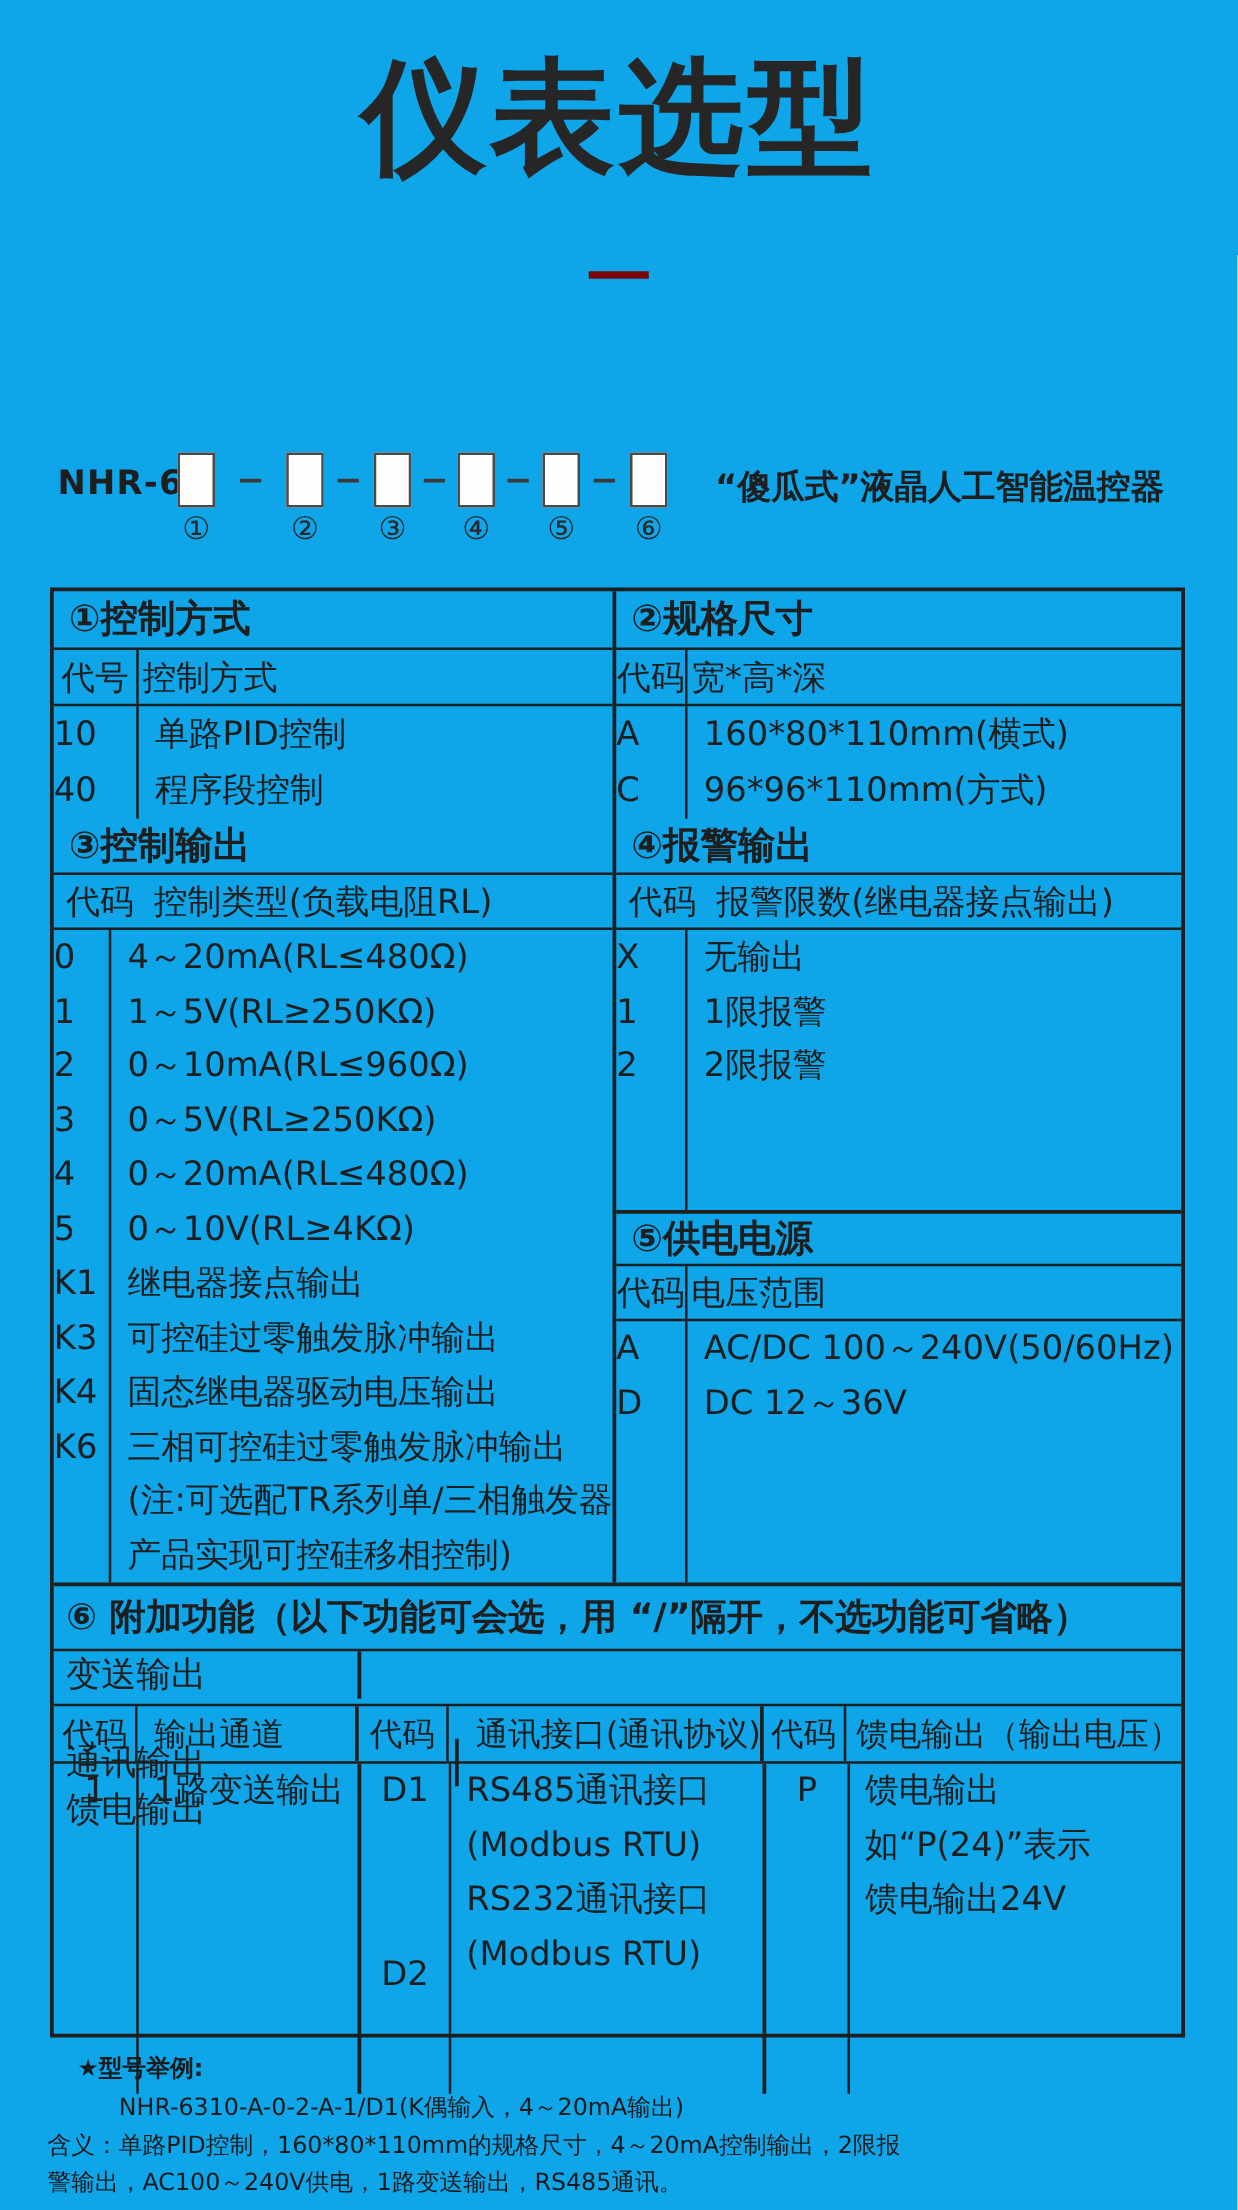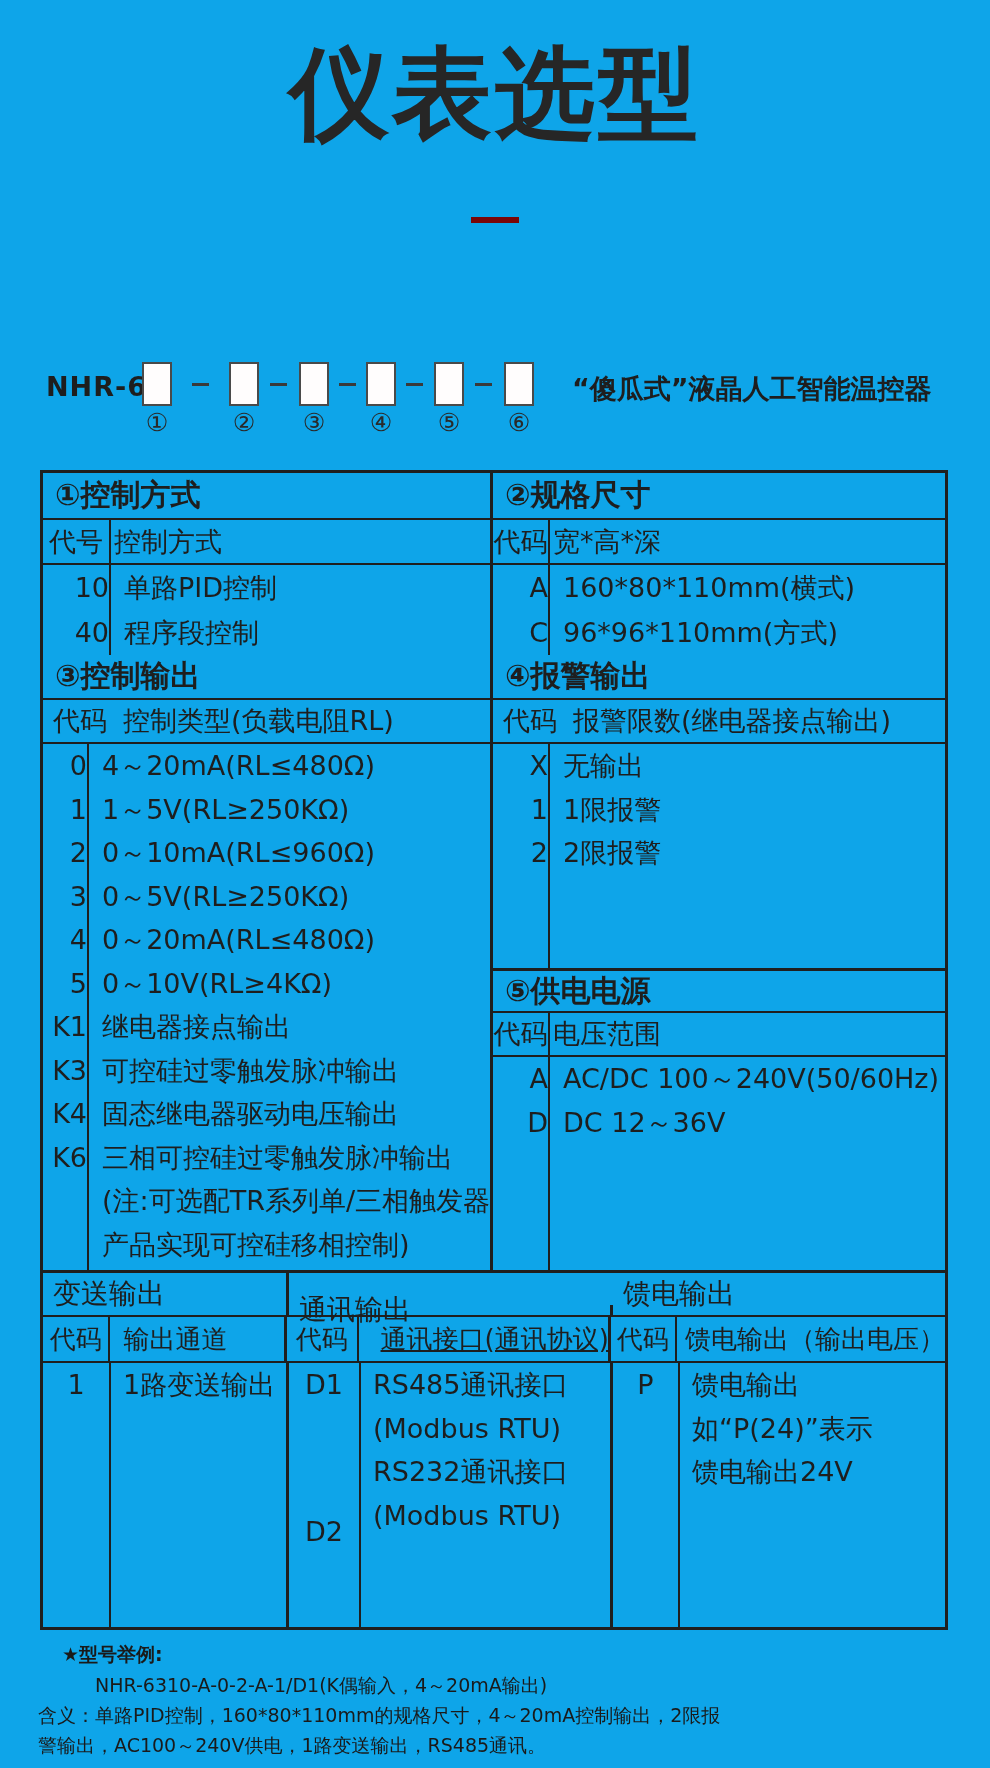"10" .codecol { text-align: right -> left }
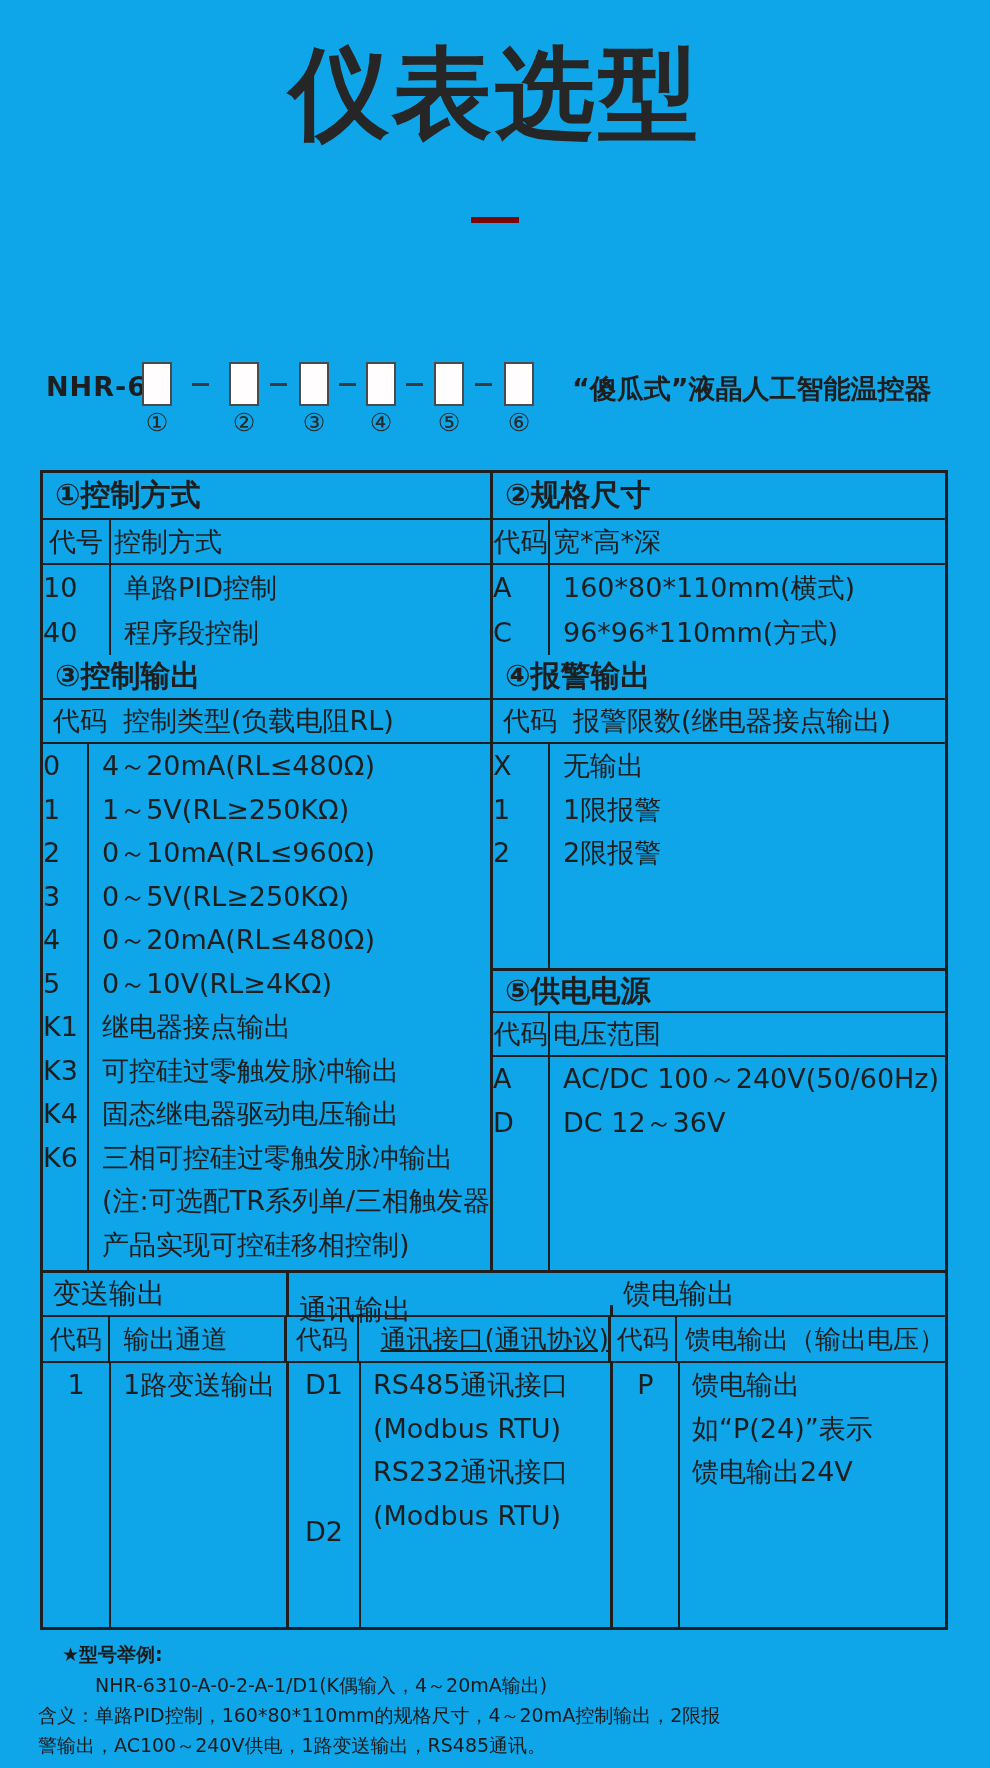"⑥ 附加功能（以下功能可会选，用 “/”隔开，不选功能可省略）" div.hdr6 { html: none -> <div>⑥ 附加功能（以下功能可会选，用 “/”隔开，不选功能可省略）</div> }
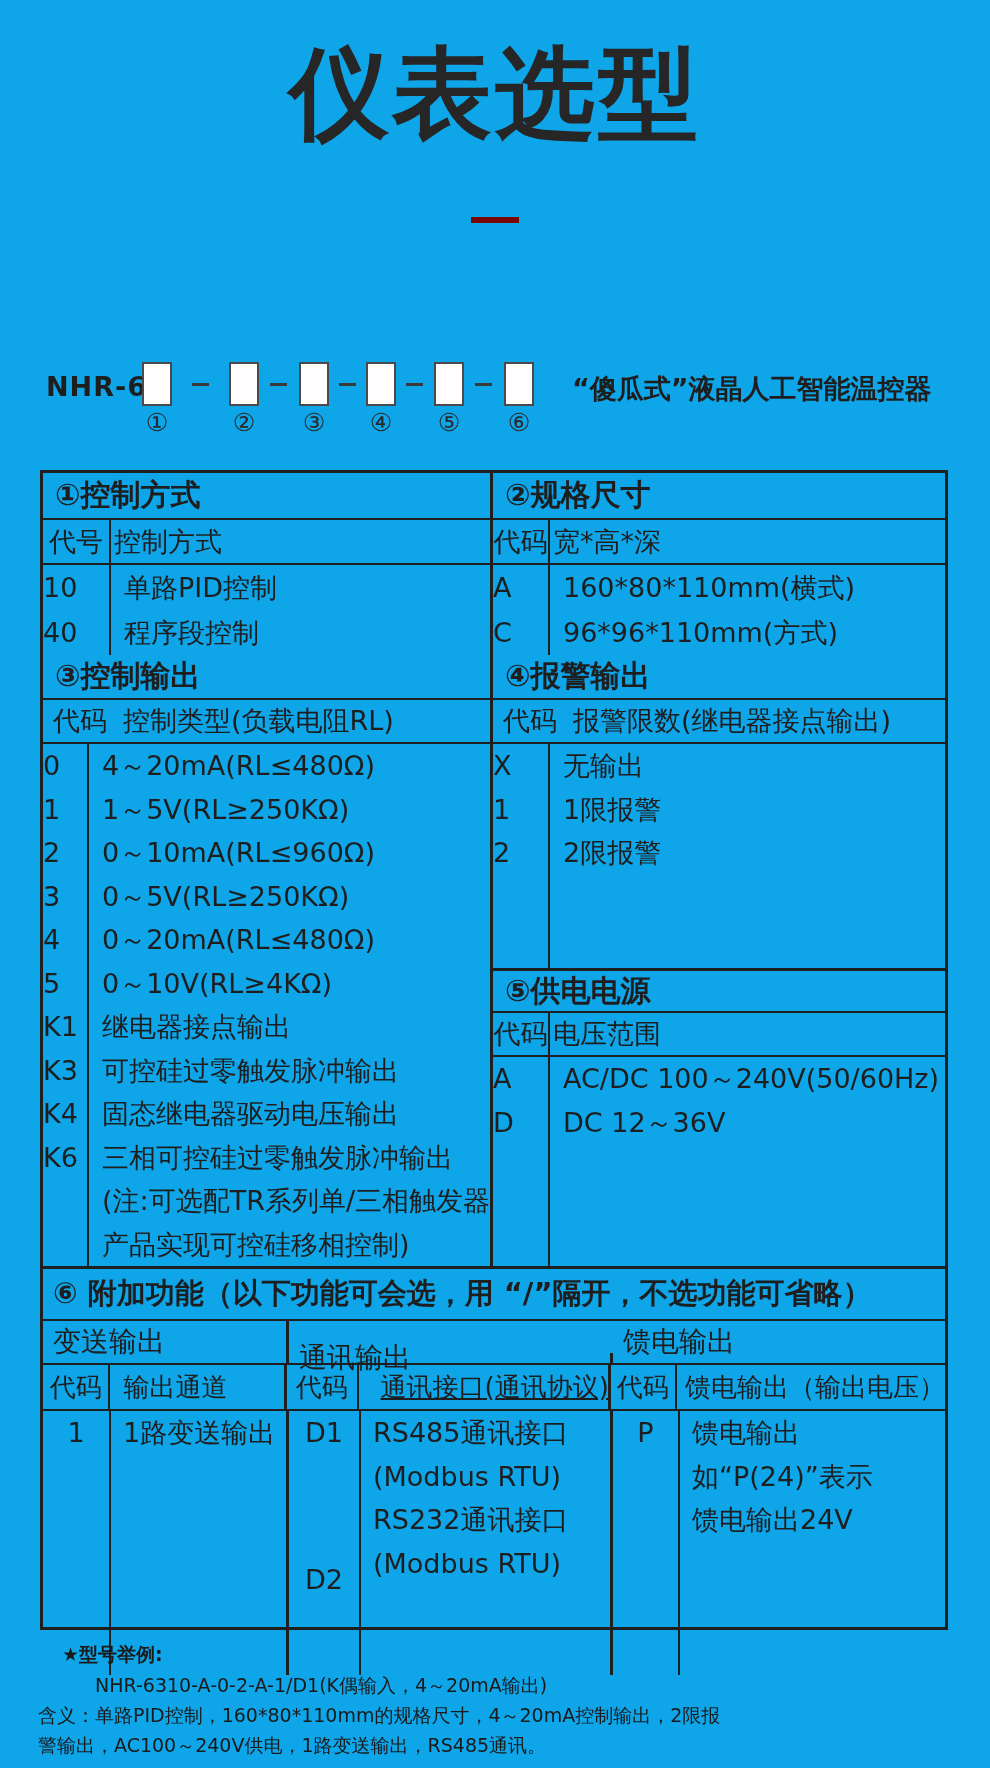"变送输出" .grprow { flex-direction: none -> column }
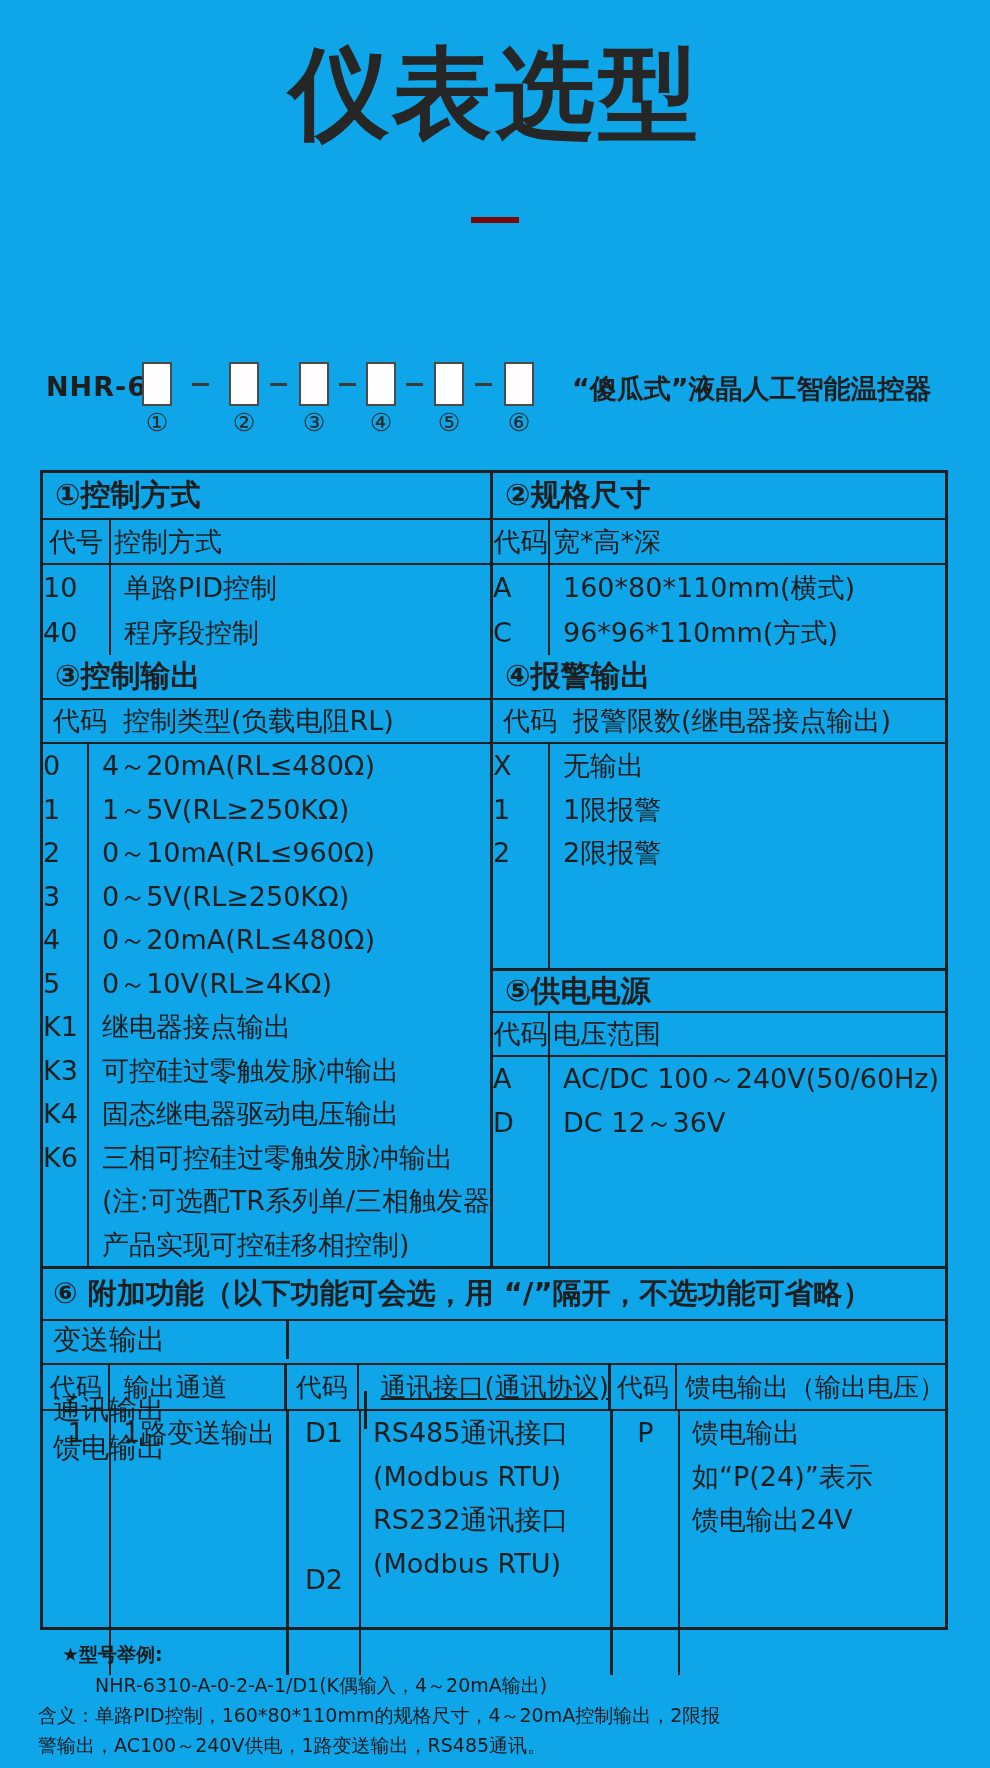"通讯接口(通讯协议)" .c6d { text-decoration: underline -> none }
